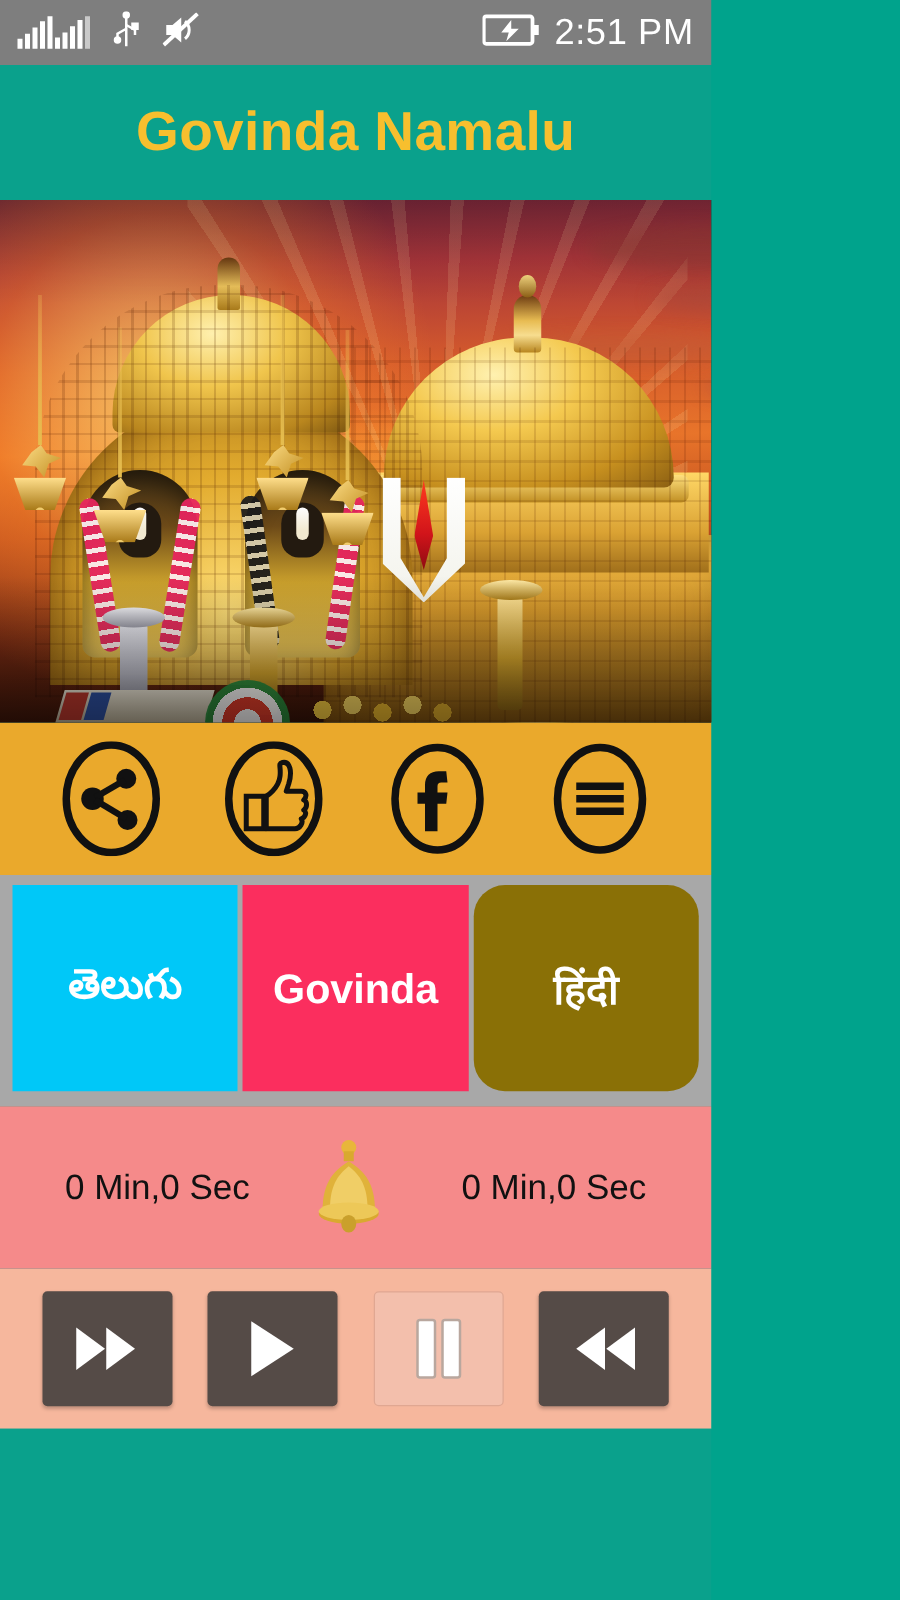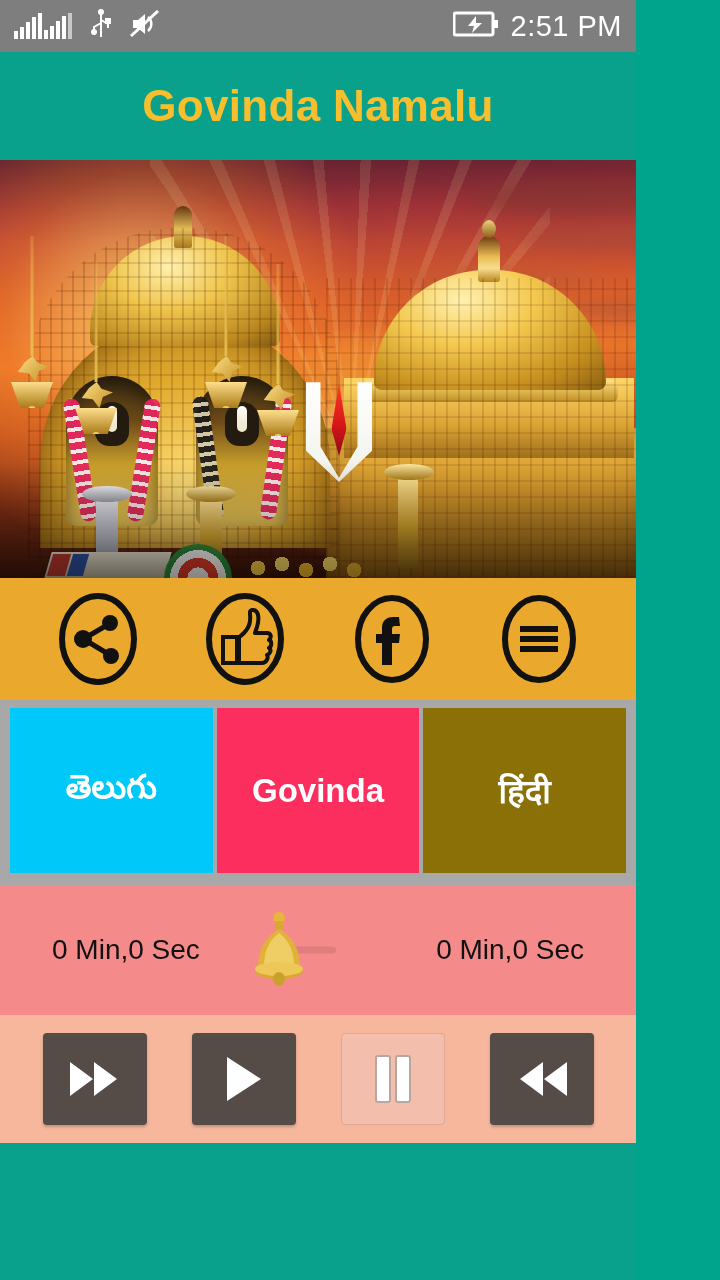"2:51 PM" .screen { width: 636px -> 569px }
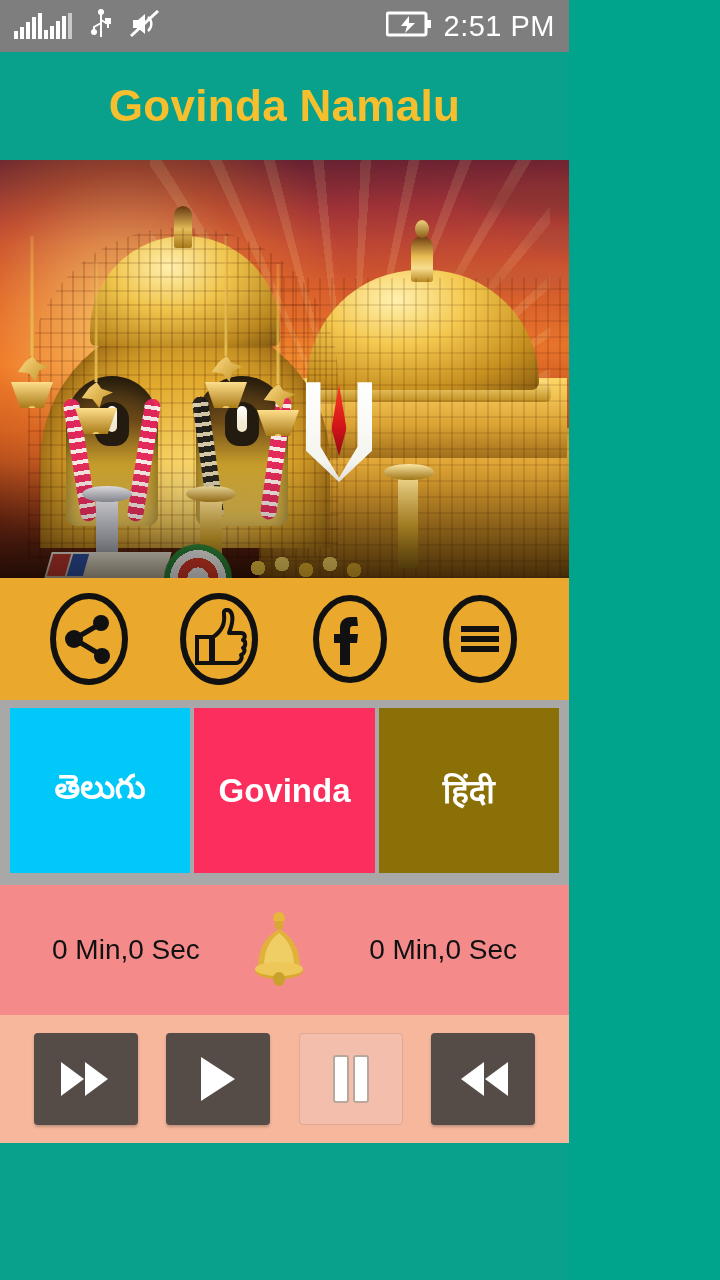"हिंदी" .lang-btn.hindi { border-radius: none -> 25px }
